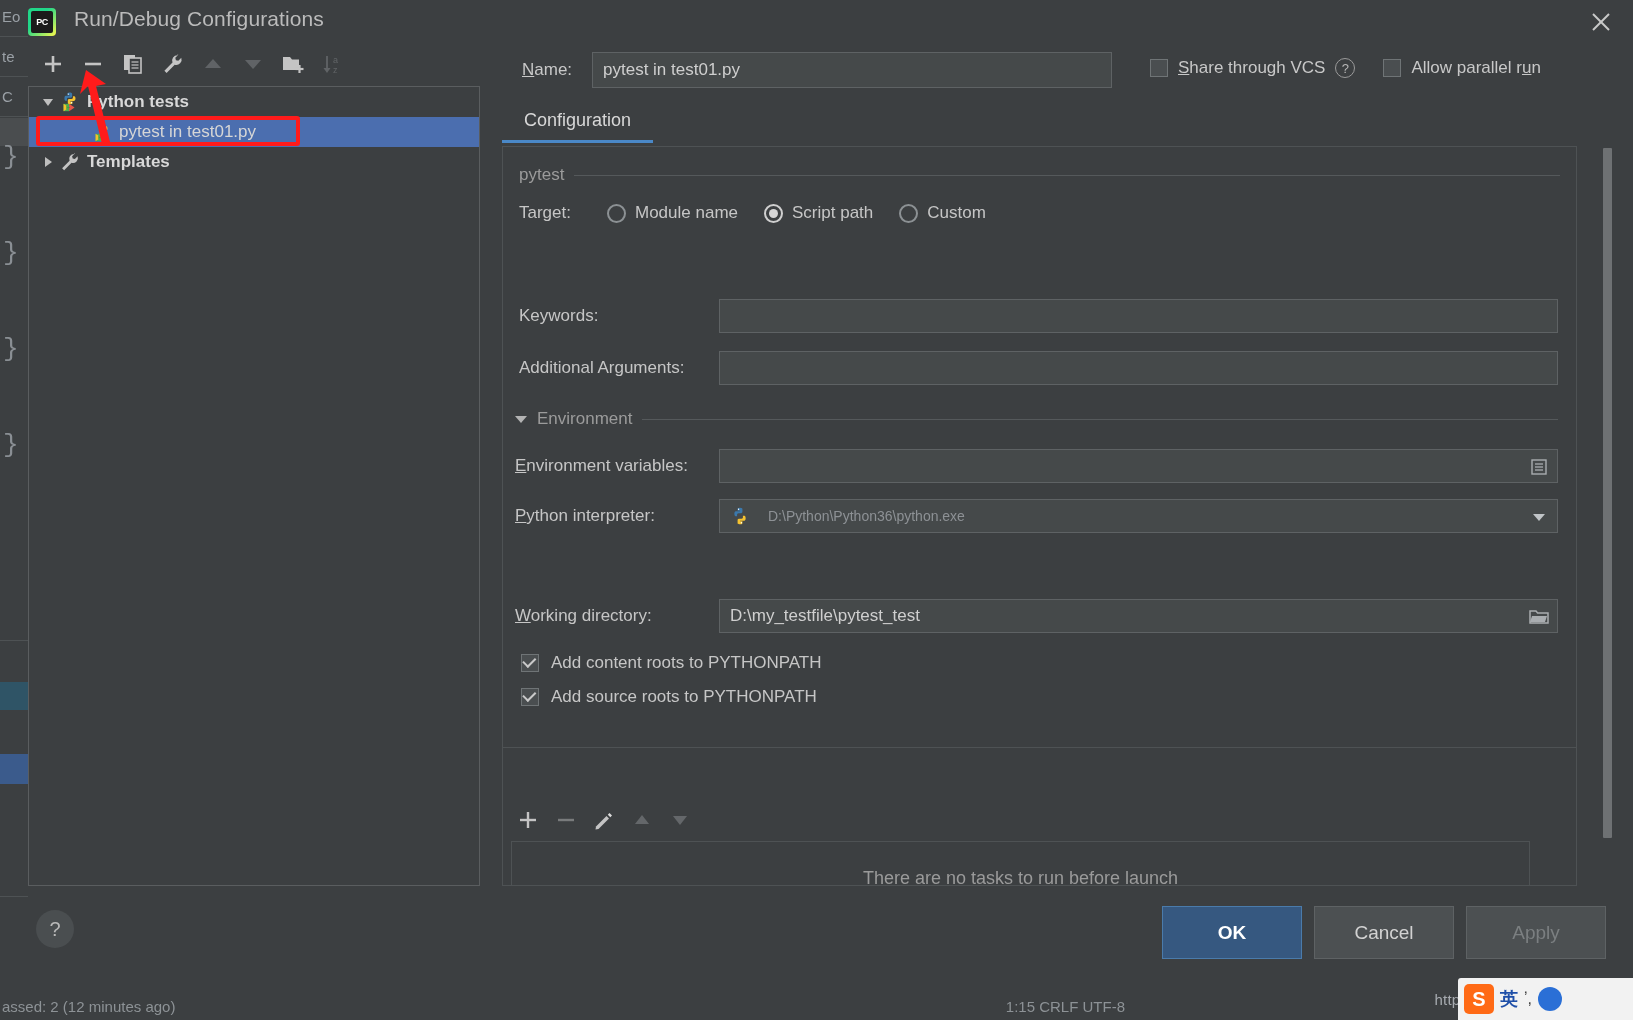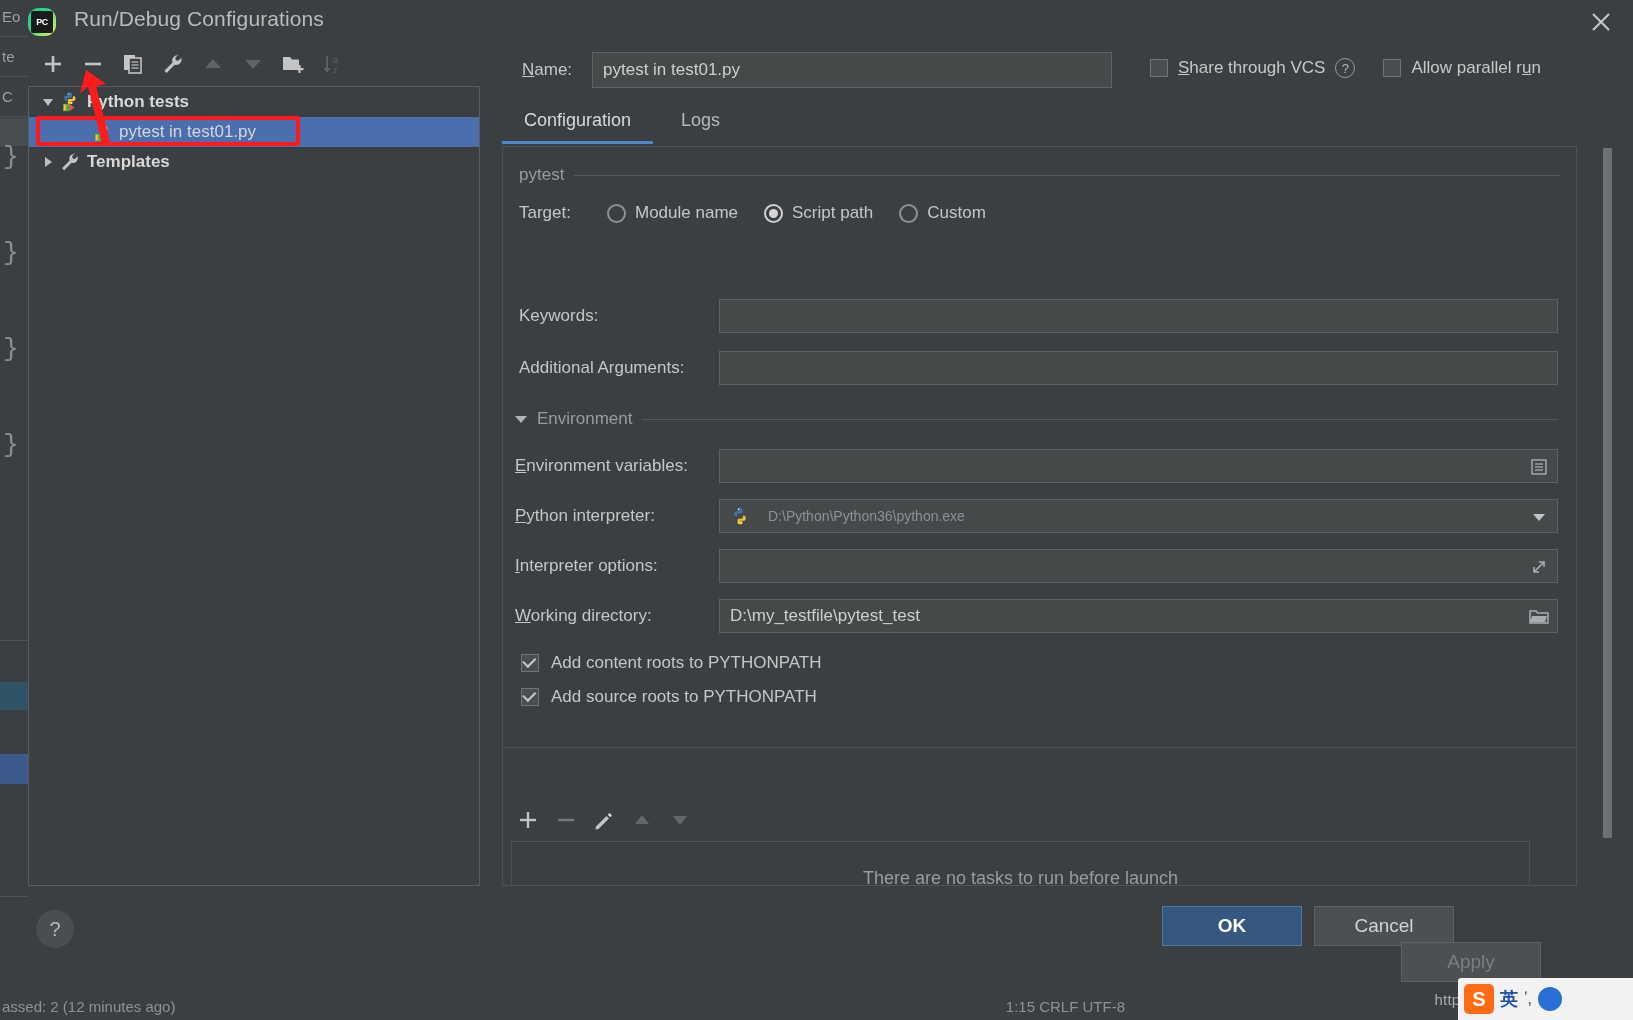"PC" .pc-logo { border-radius: 11px -> 4px }
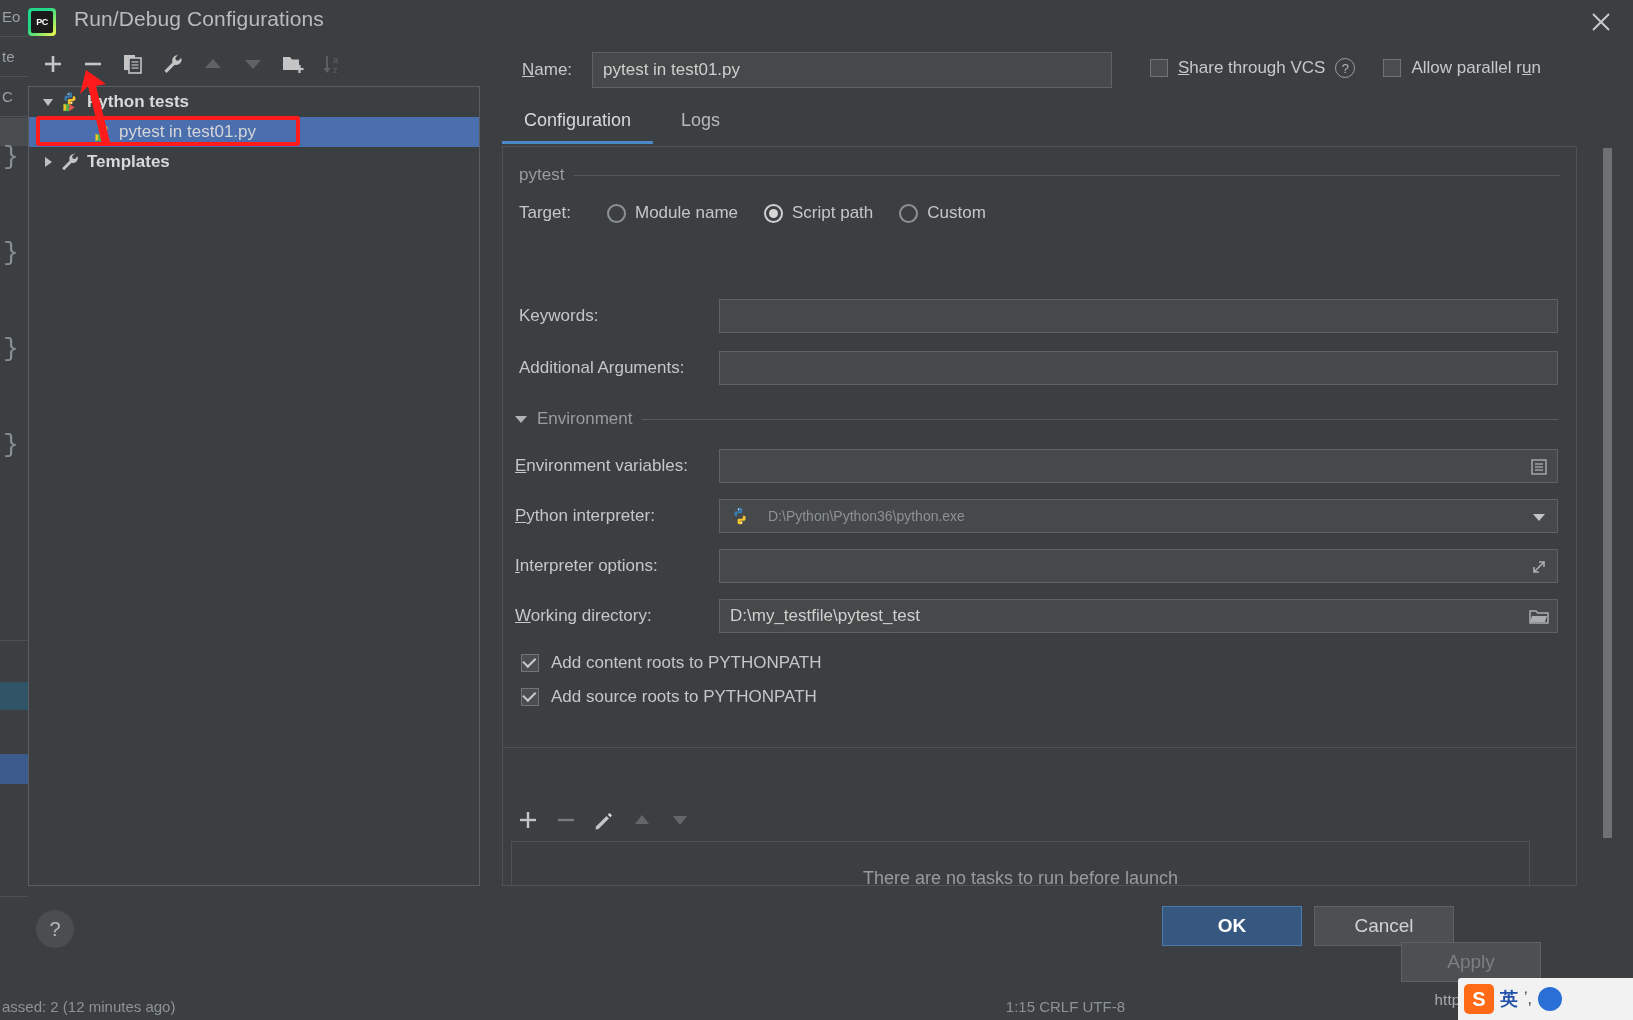"Configuration" .tabs { flex-direction: none -> column; gap: 6px -> 0 }
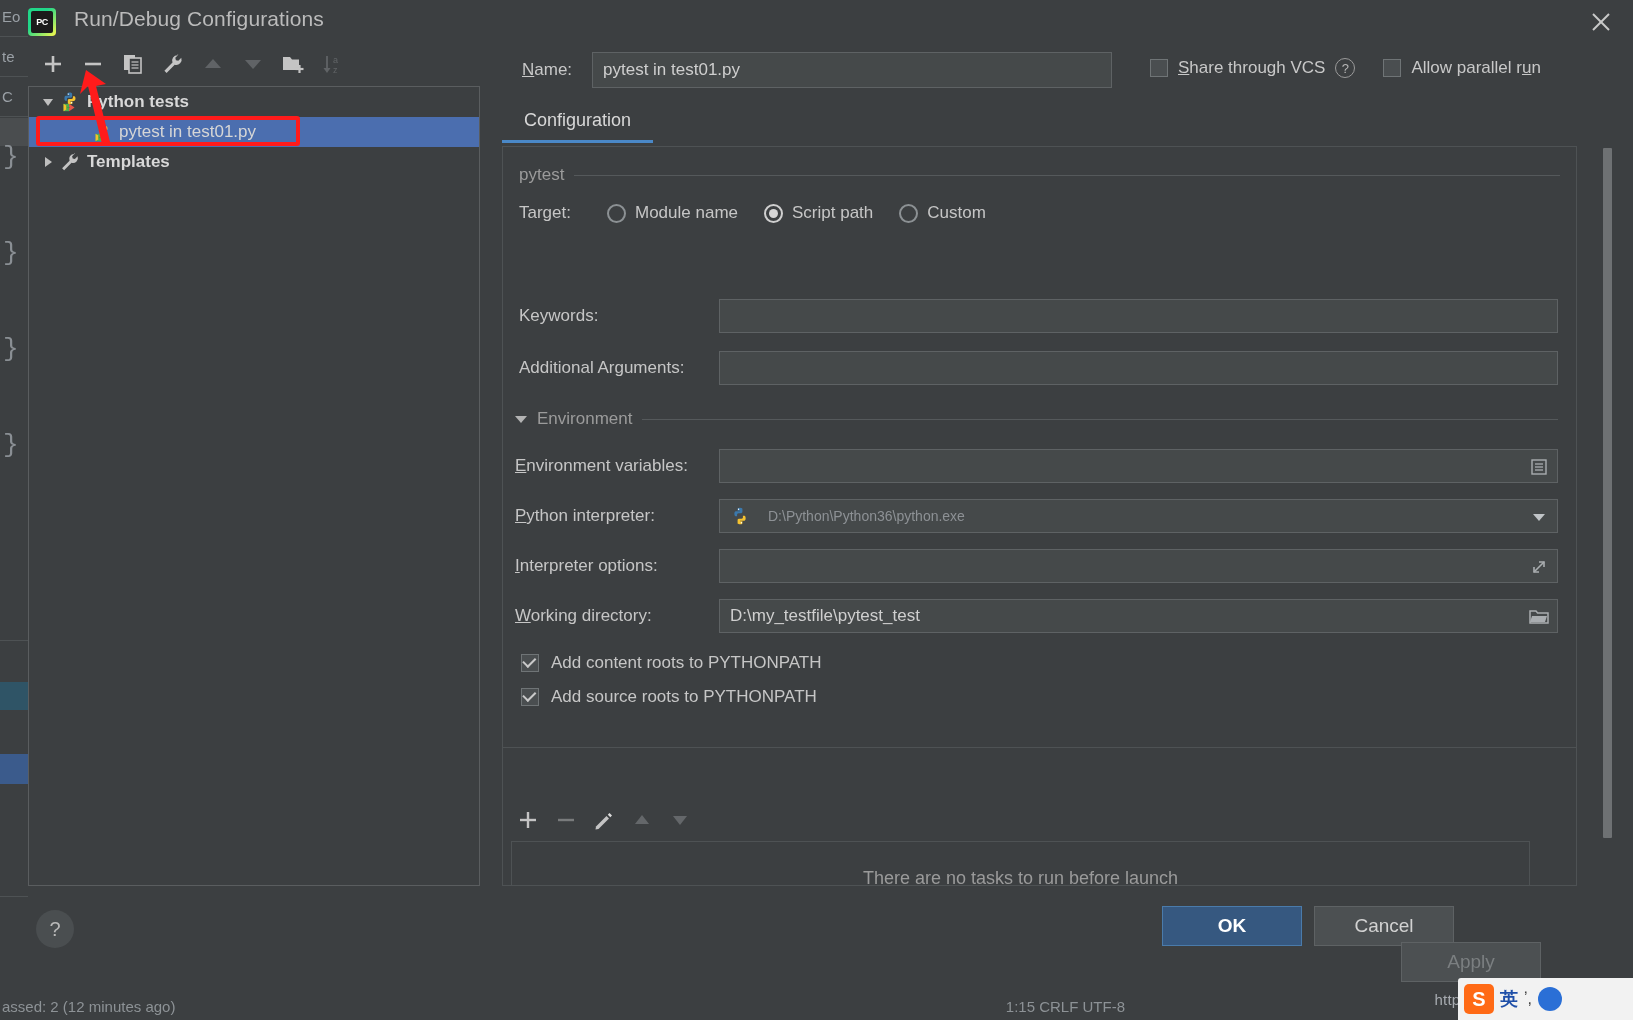"Interpreter options:" div.frow { html: <div> <span><u>I</u>nterpreter options:</span> <div> <span></span> <span> <svg> <line></line> <polyline></polyline> <polyline></polyline> </svg> </span> </div> </div> -> none }
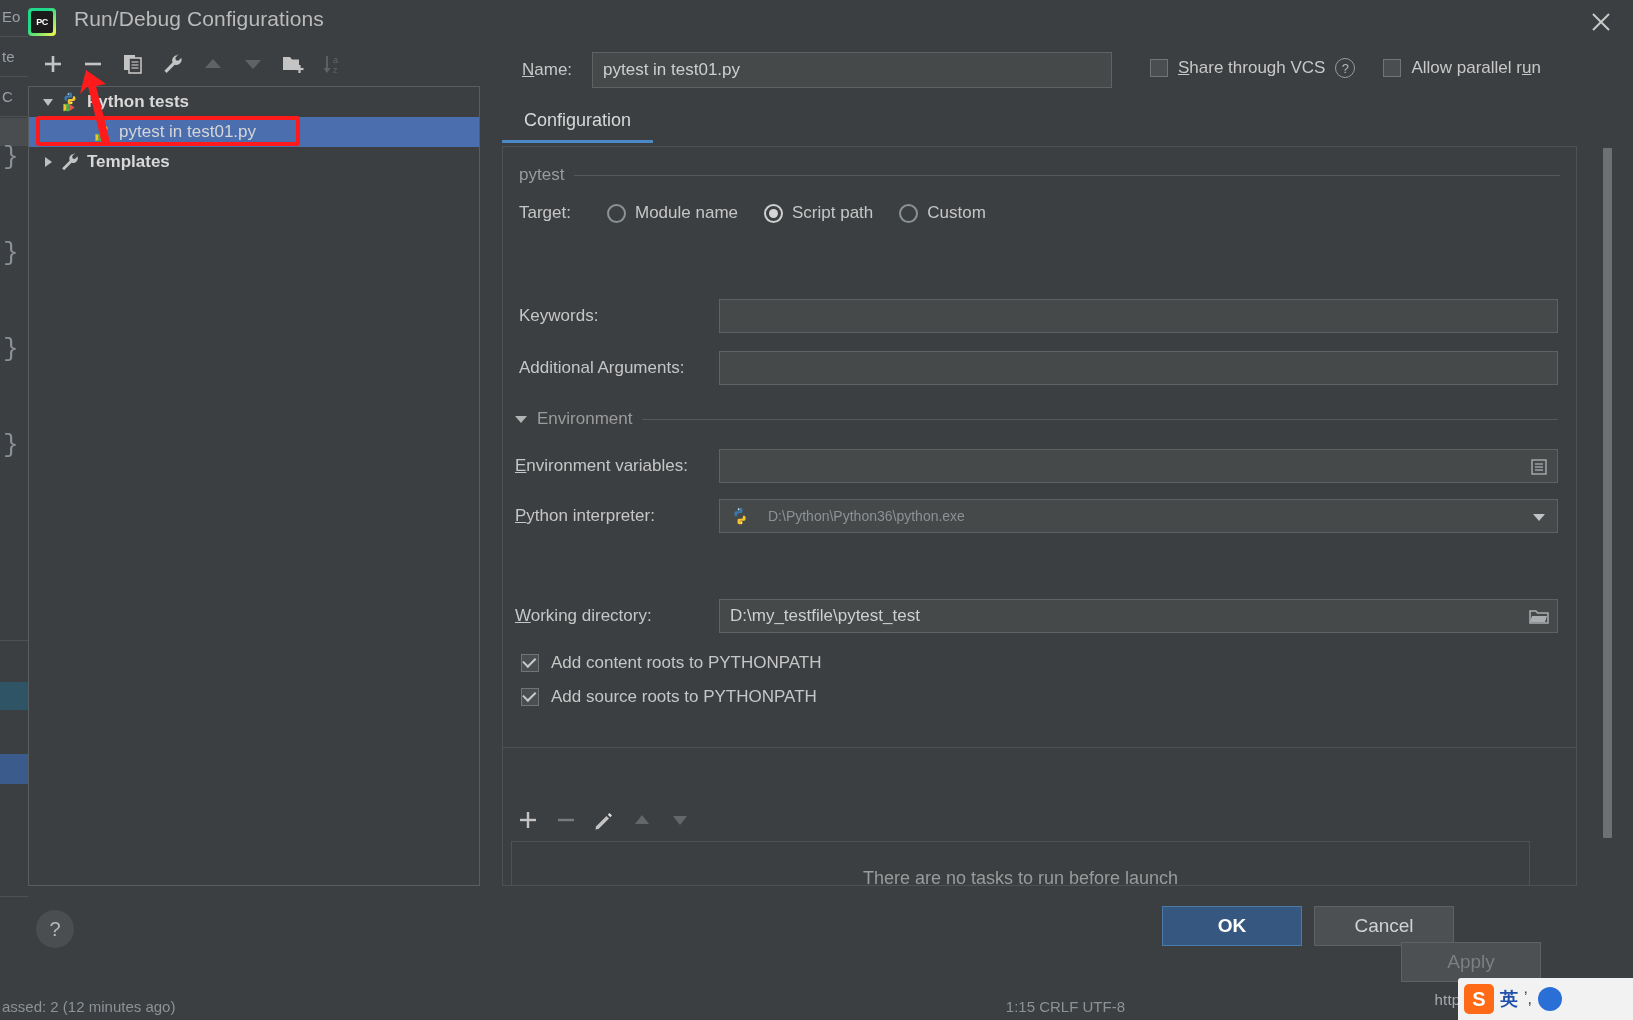"OK" .btn { height: 40px -> 53px }
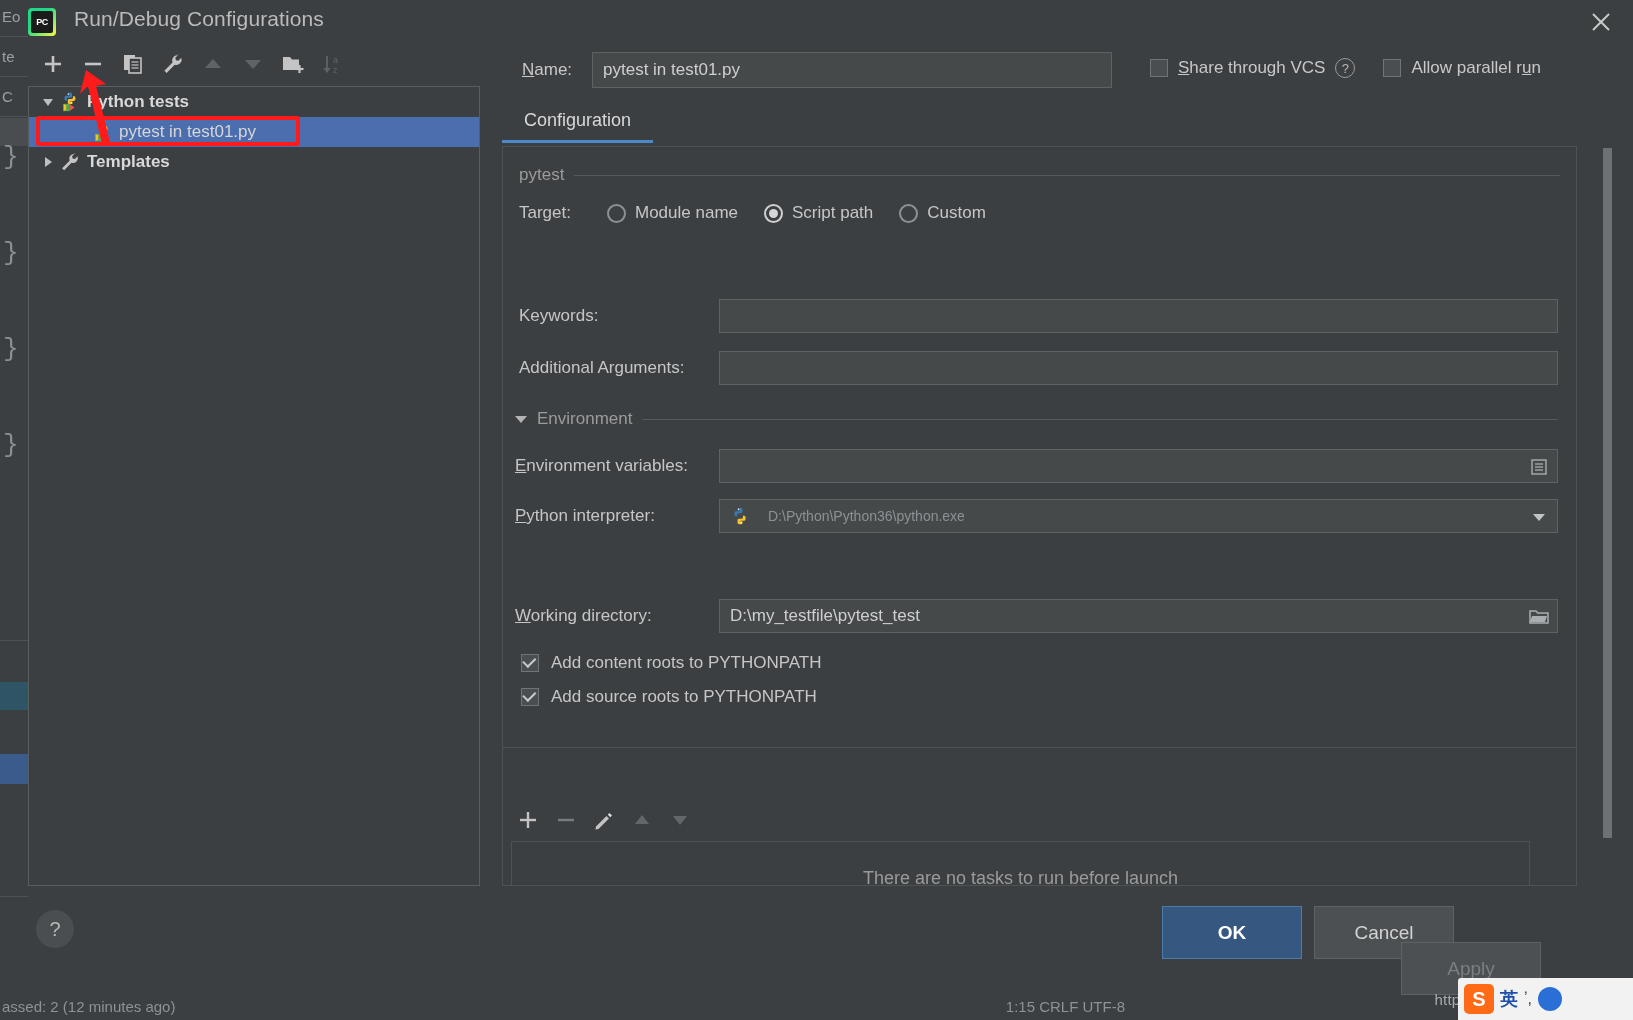"Apply" div.btn { left: 1373px -> 1438px; margin-top: 36px -> none }
